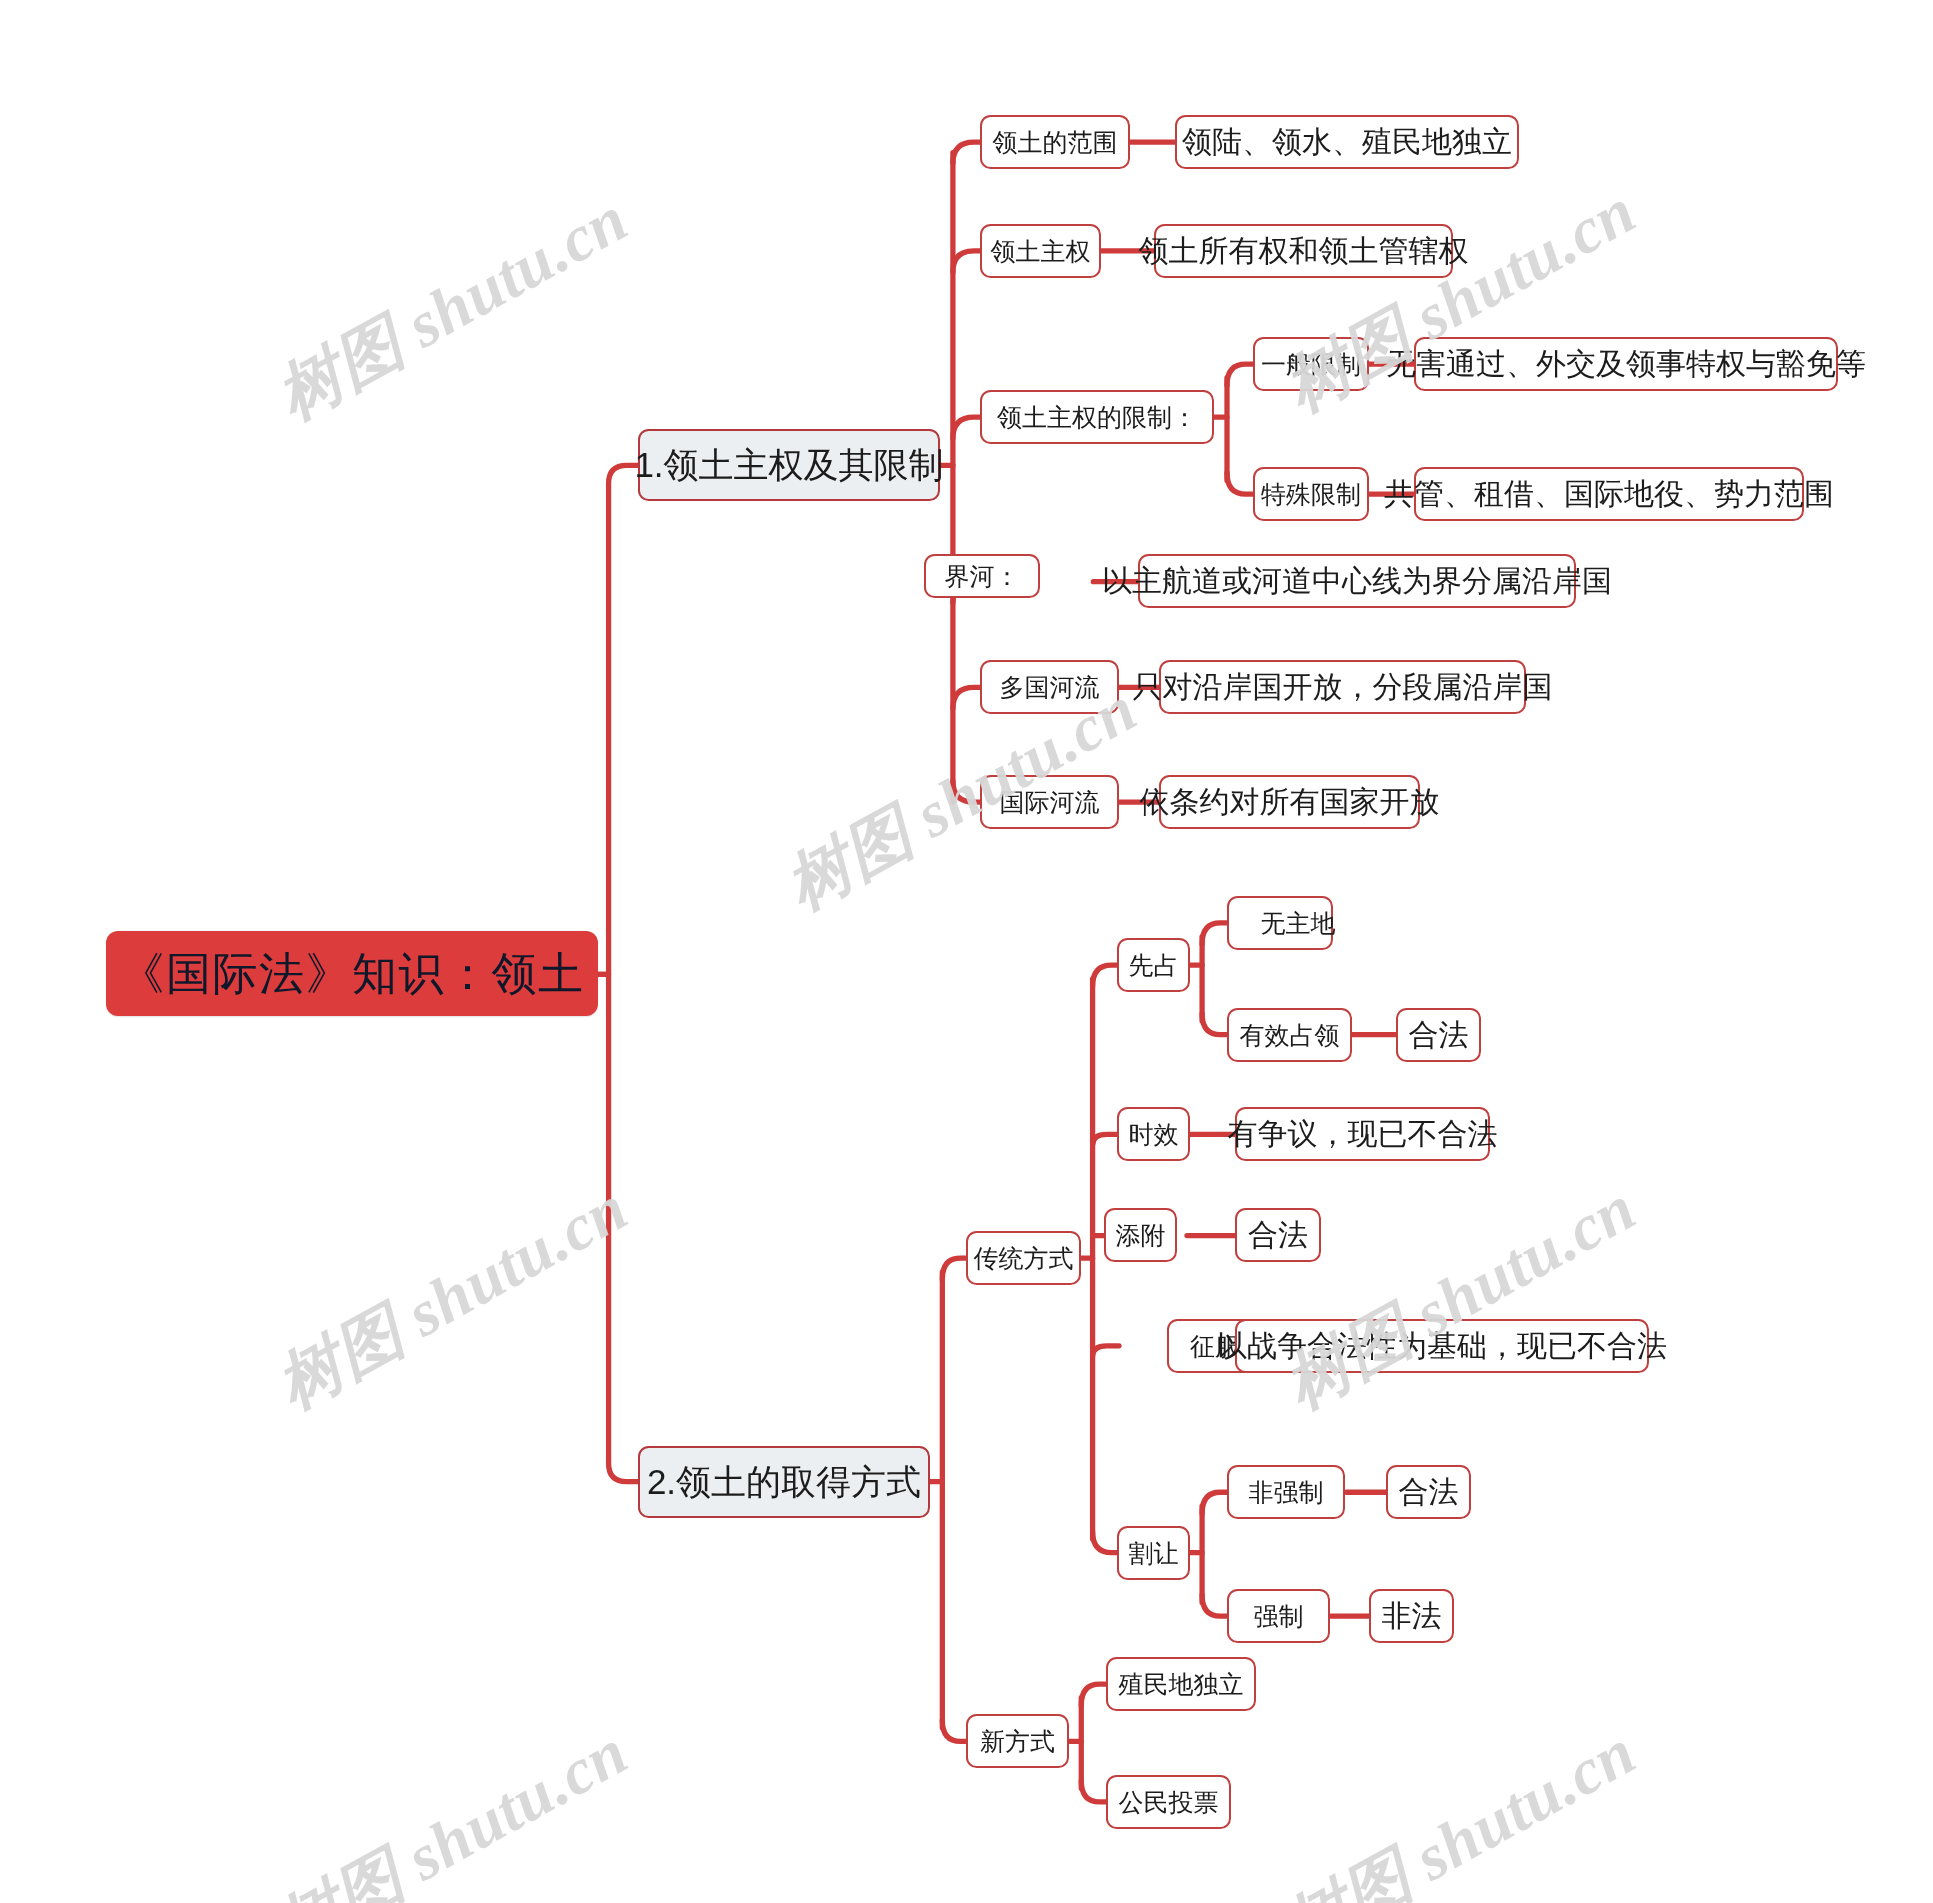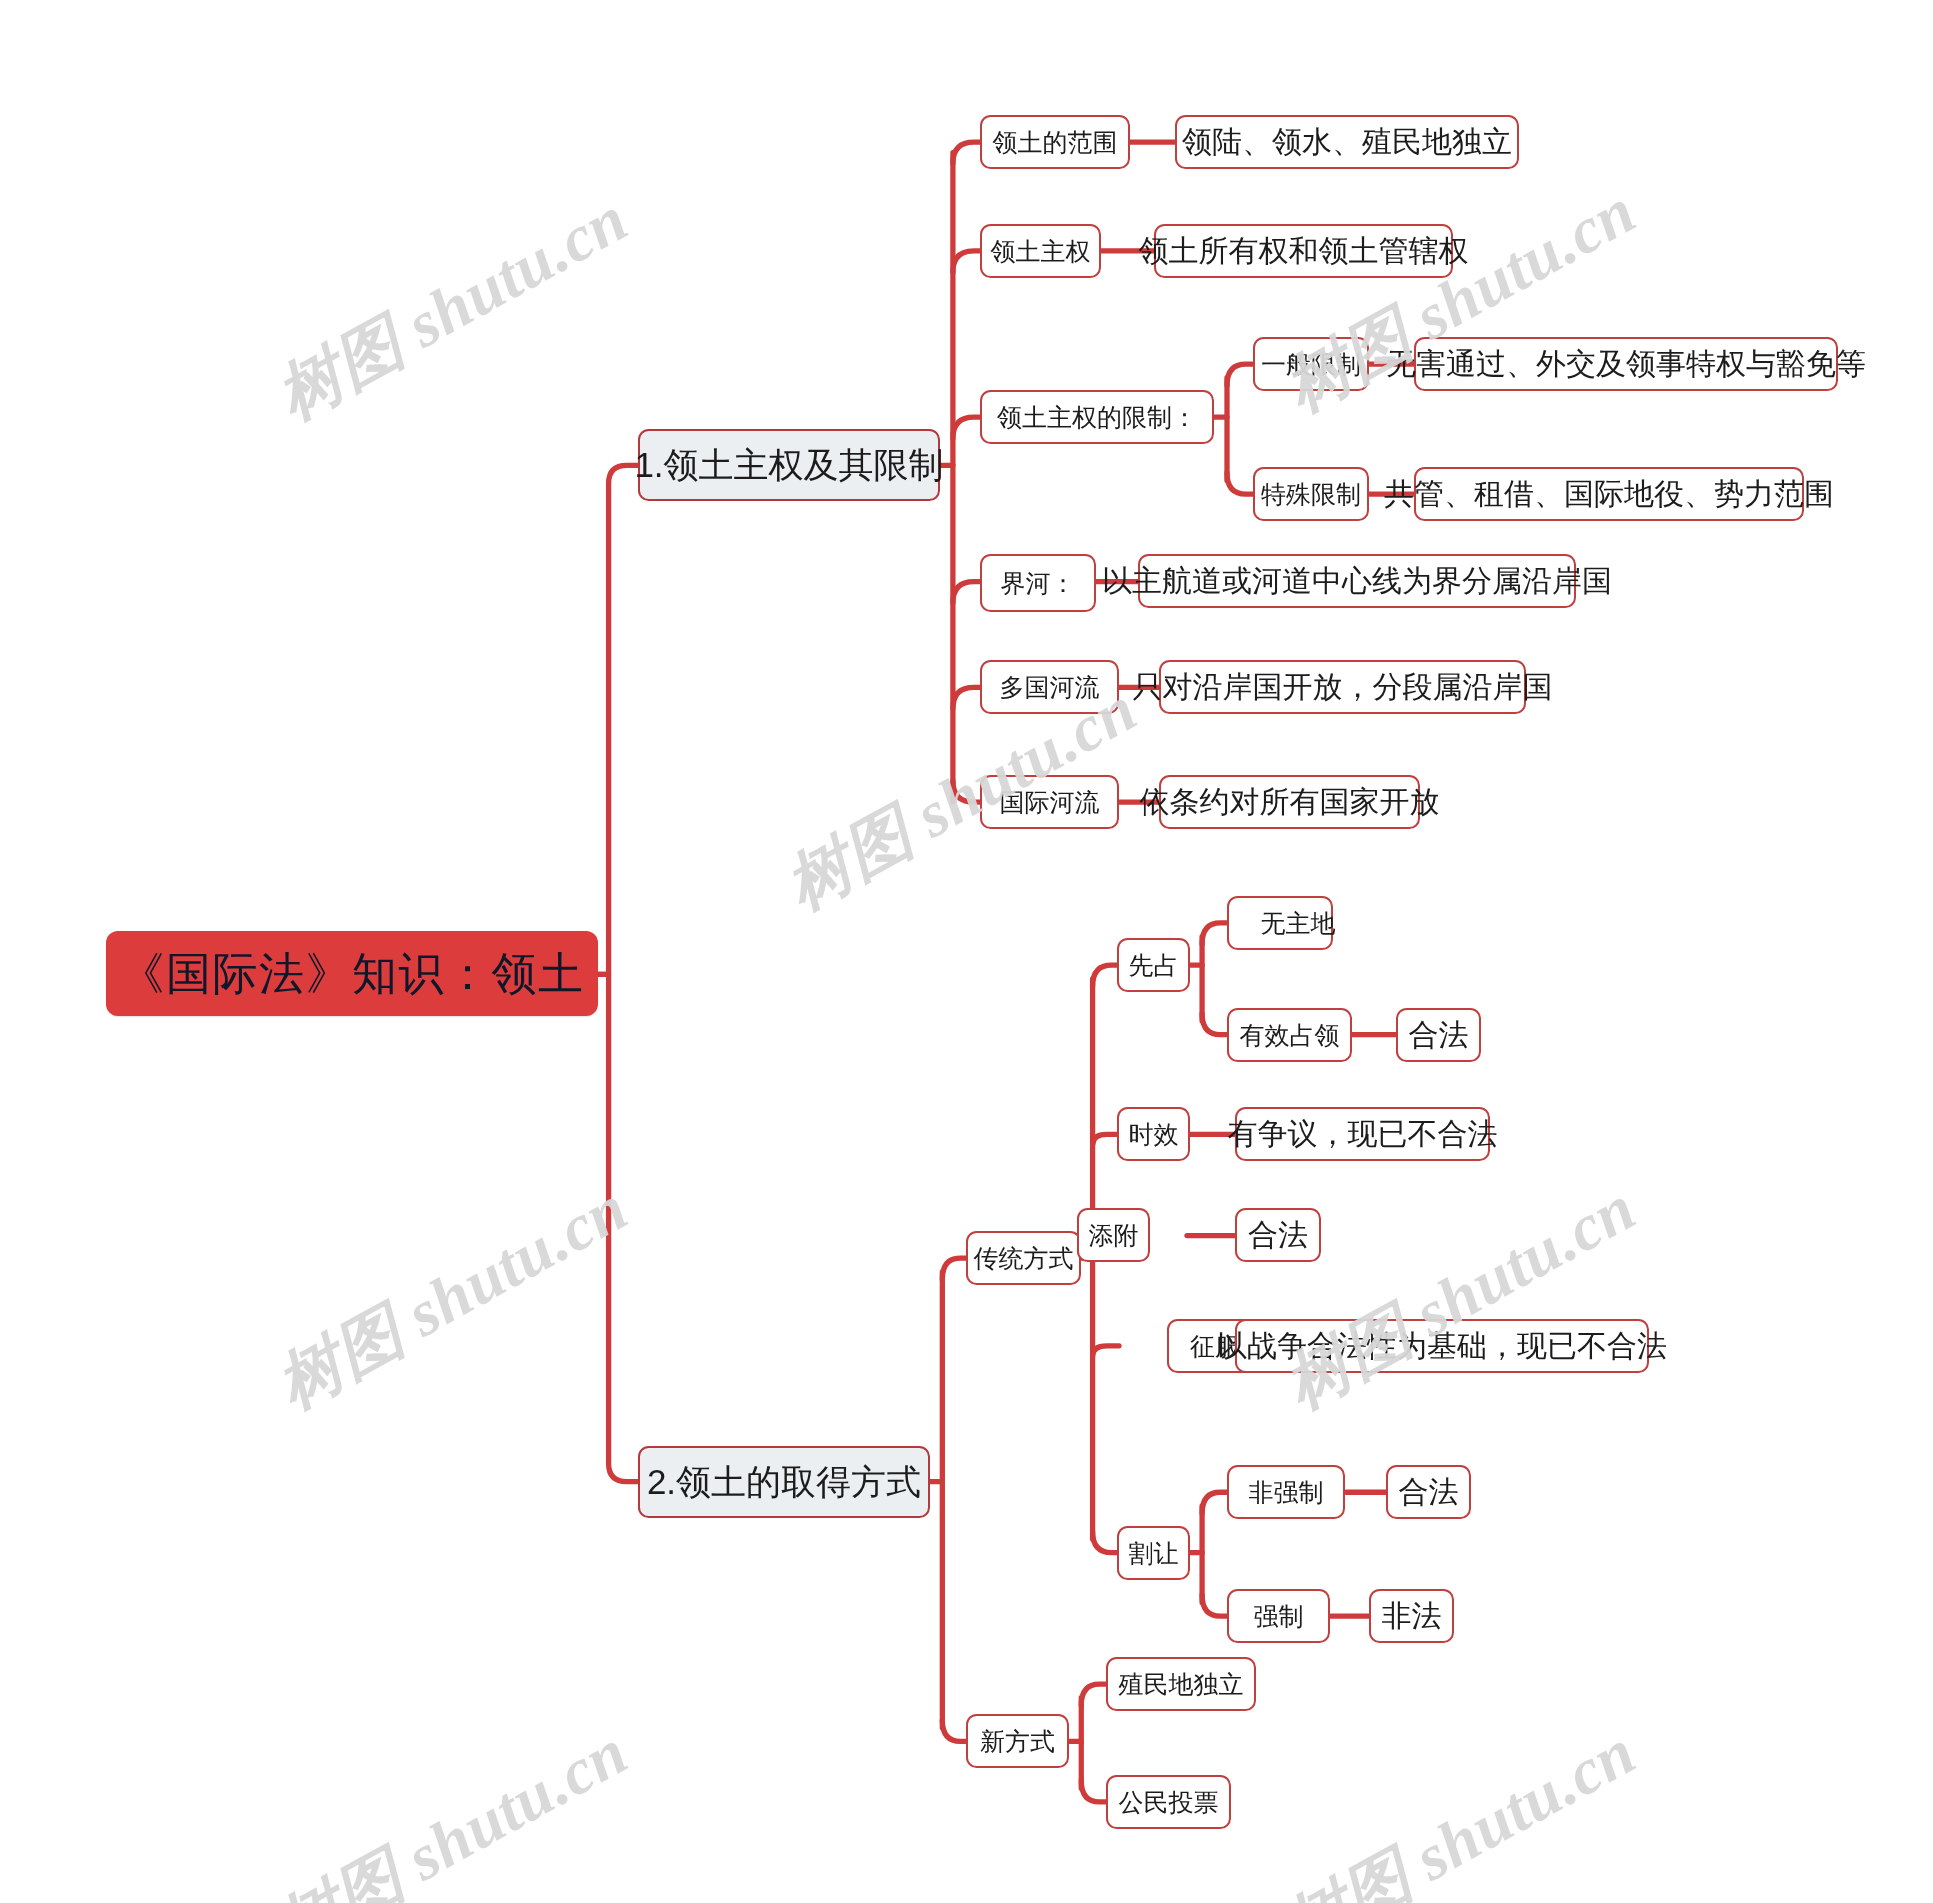"界河：" div.node { height: 58px -> 44px; left: 980px -> 924px }
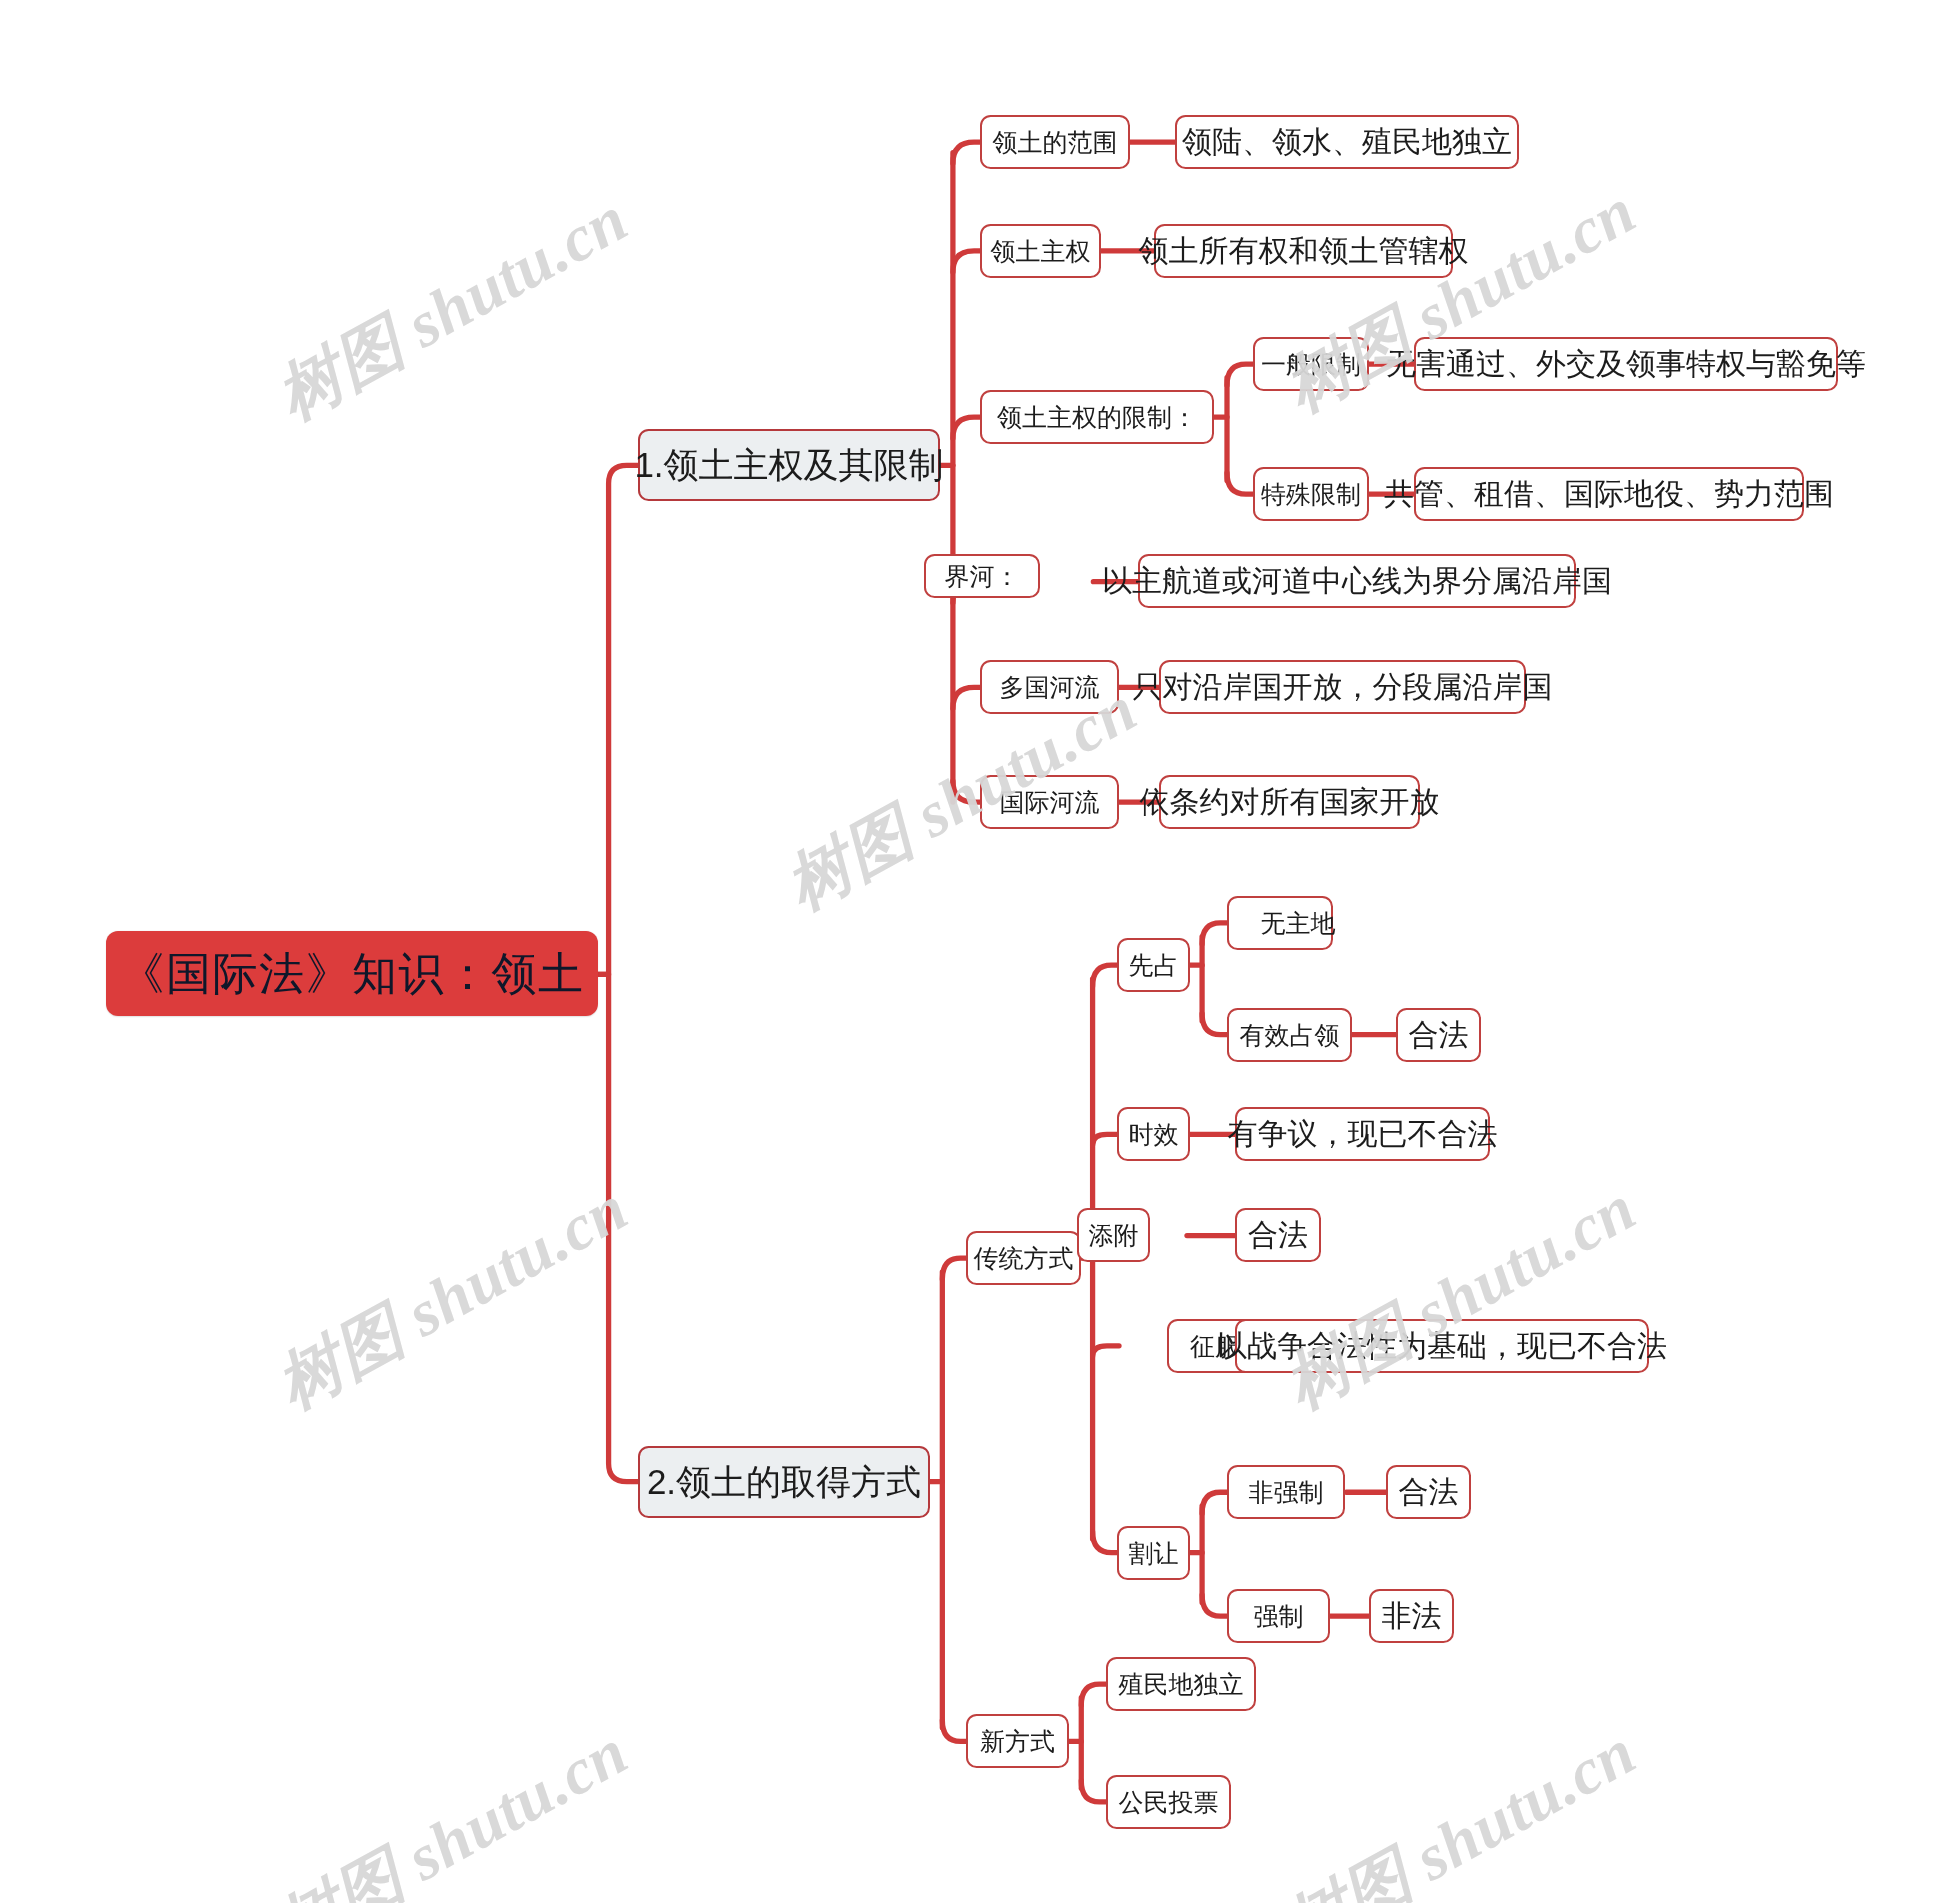"添附" div.node { left: 1077px -> 1104px }
